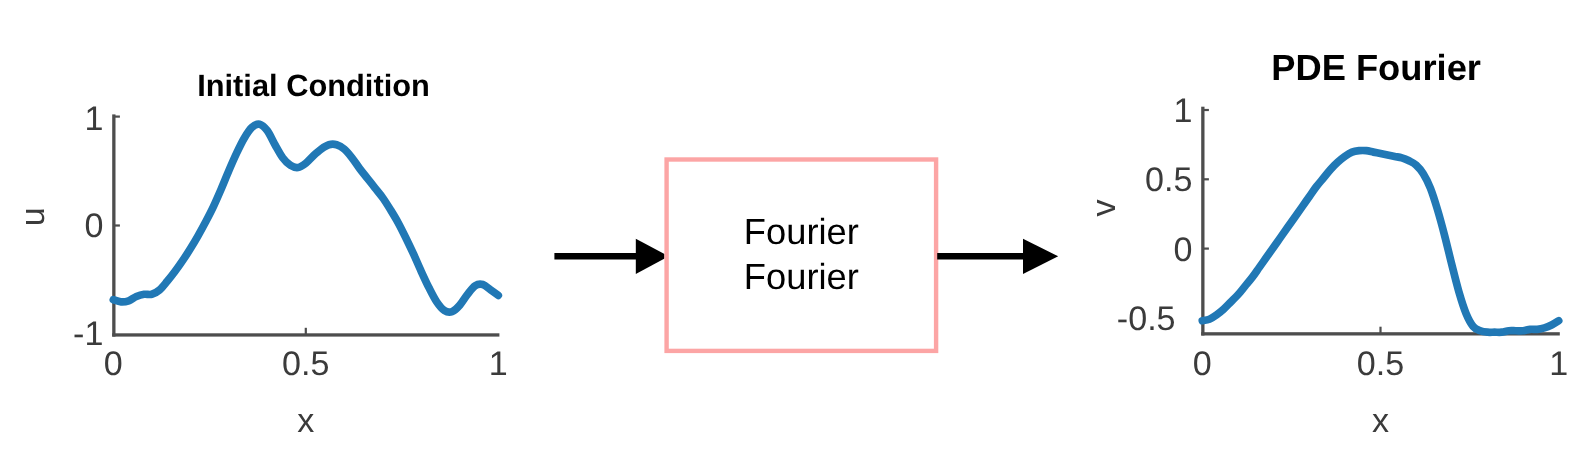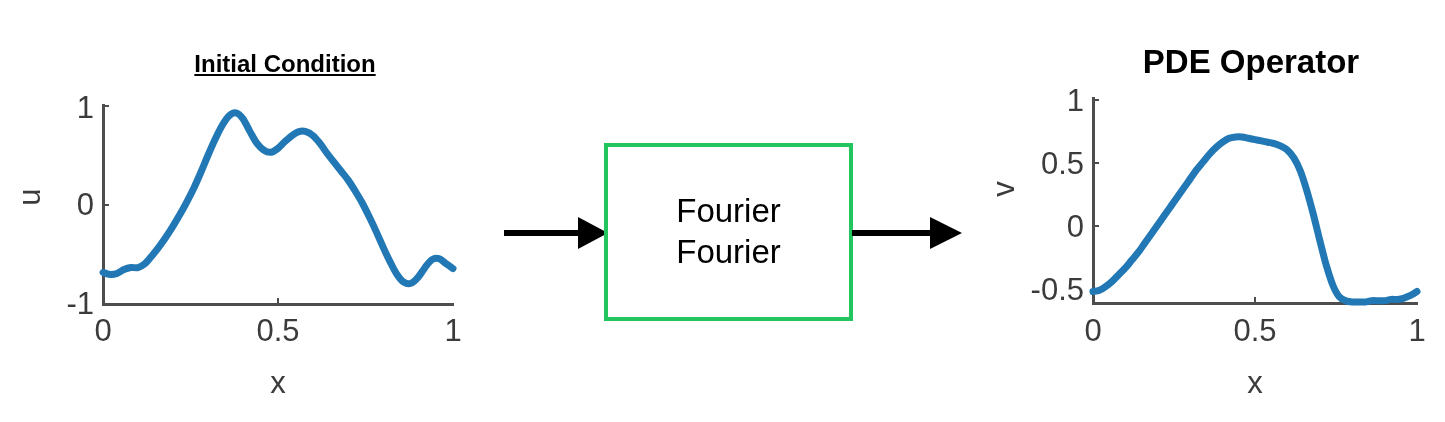"Initial Condition" #panel-initial .panel-title { font-size: 24px -> 28px; text-decoration: underline -> none; top: 52px -> 64px }
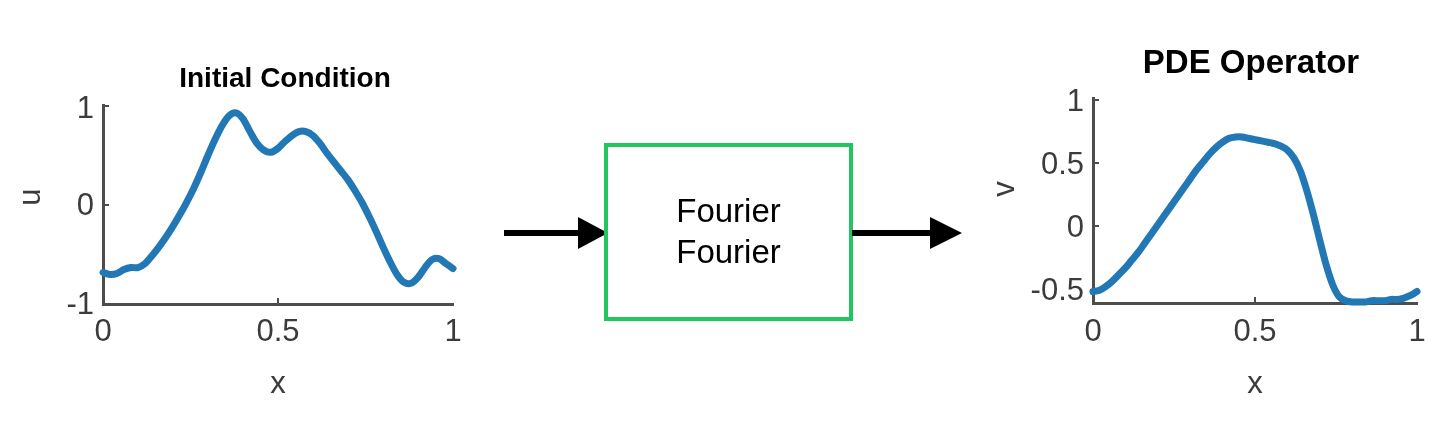"PDE Operator" div.panel-title { text: Operator -> Fourier }
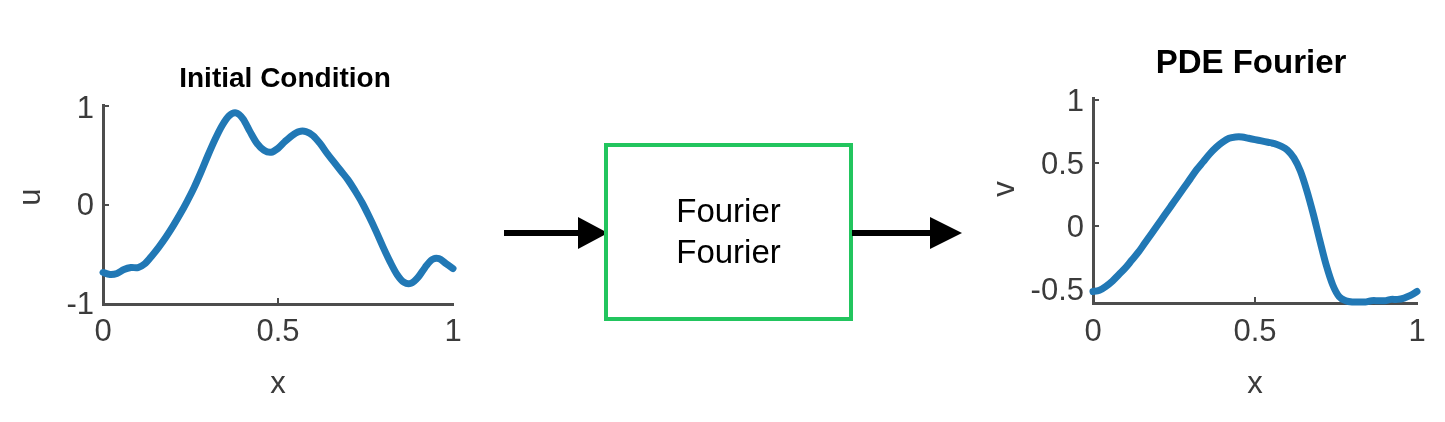"Fourier" #operator-box { border: 4px solid #22c55e -> 4px solid #fca5a5 }
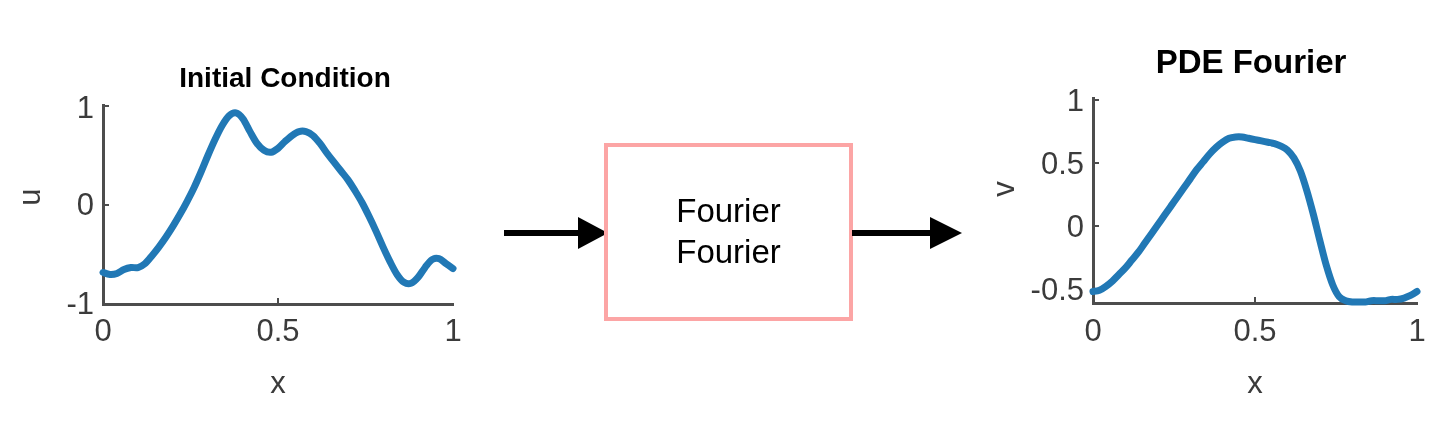"-0.5" div.tick-label { text-align: none -> center }
